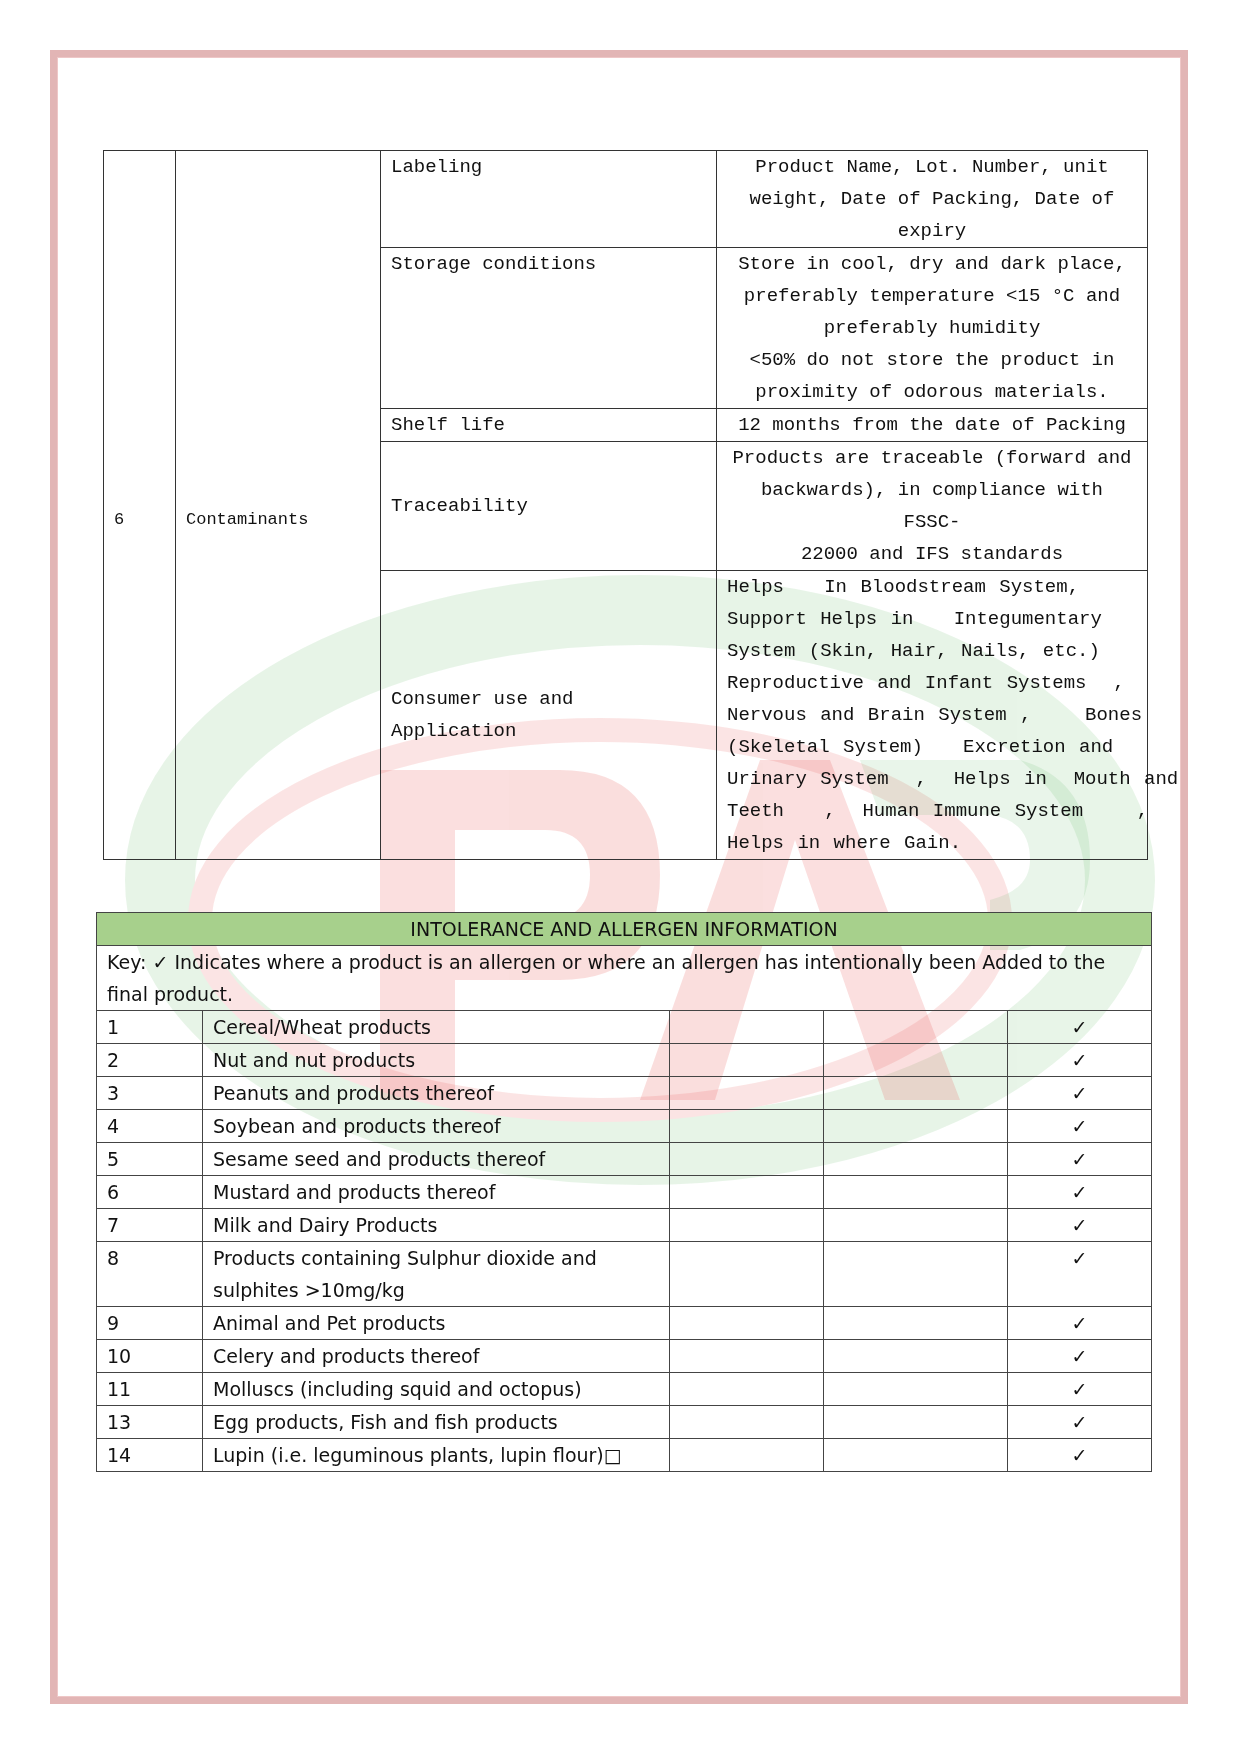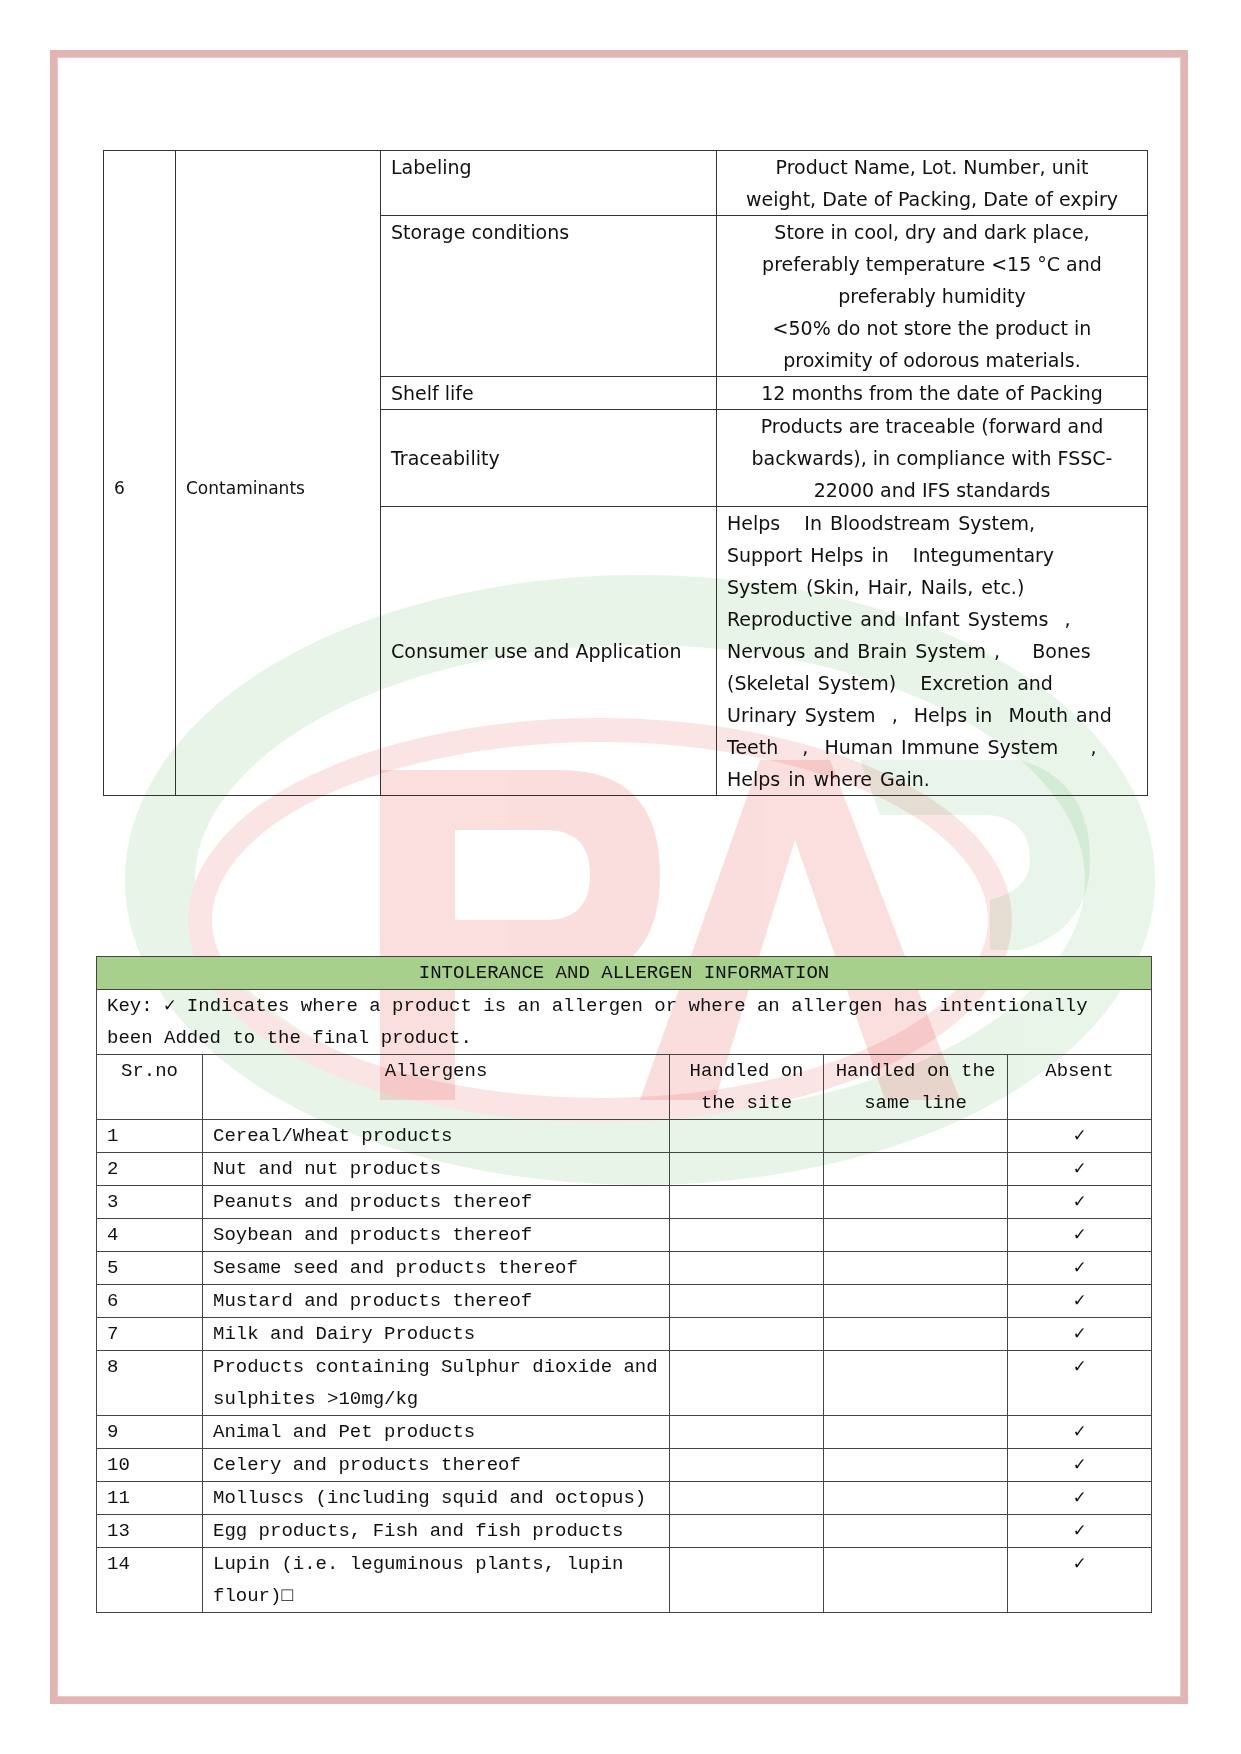"Labeling" #spec-table td { font-family: none -> Liberation Mono, monospace }
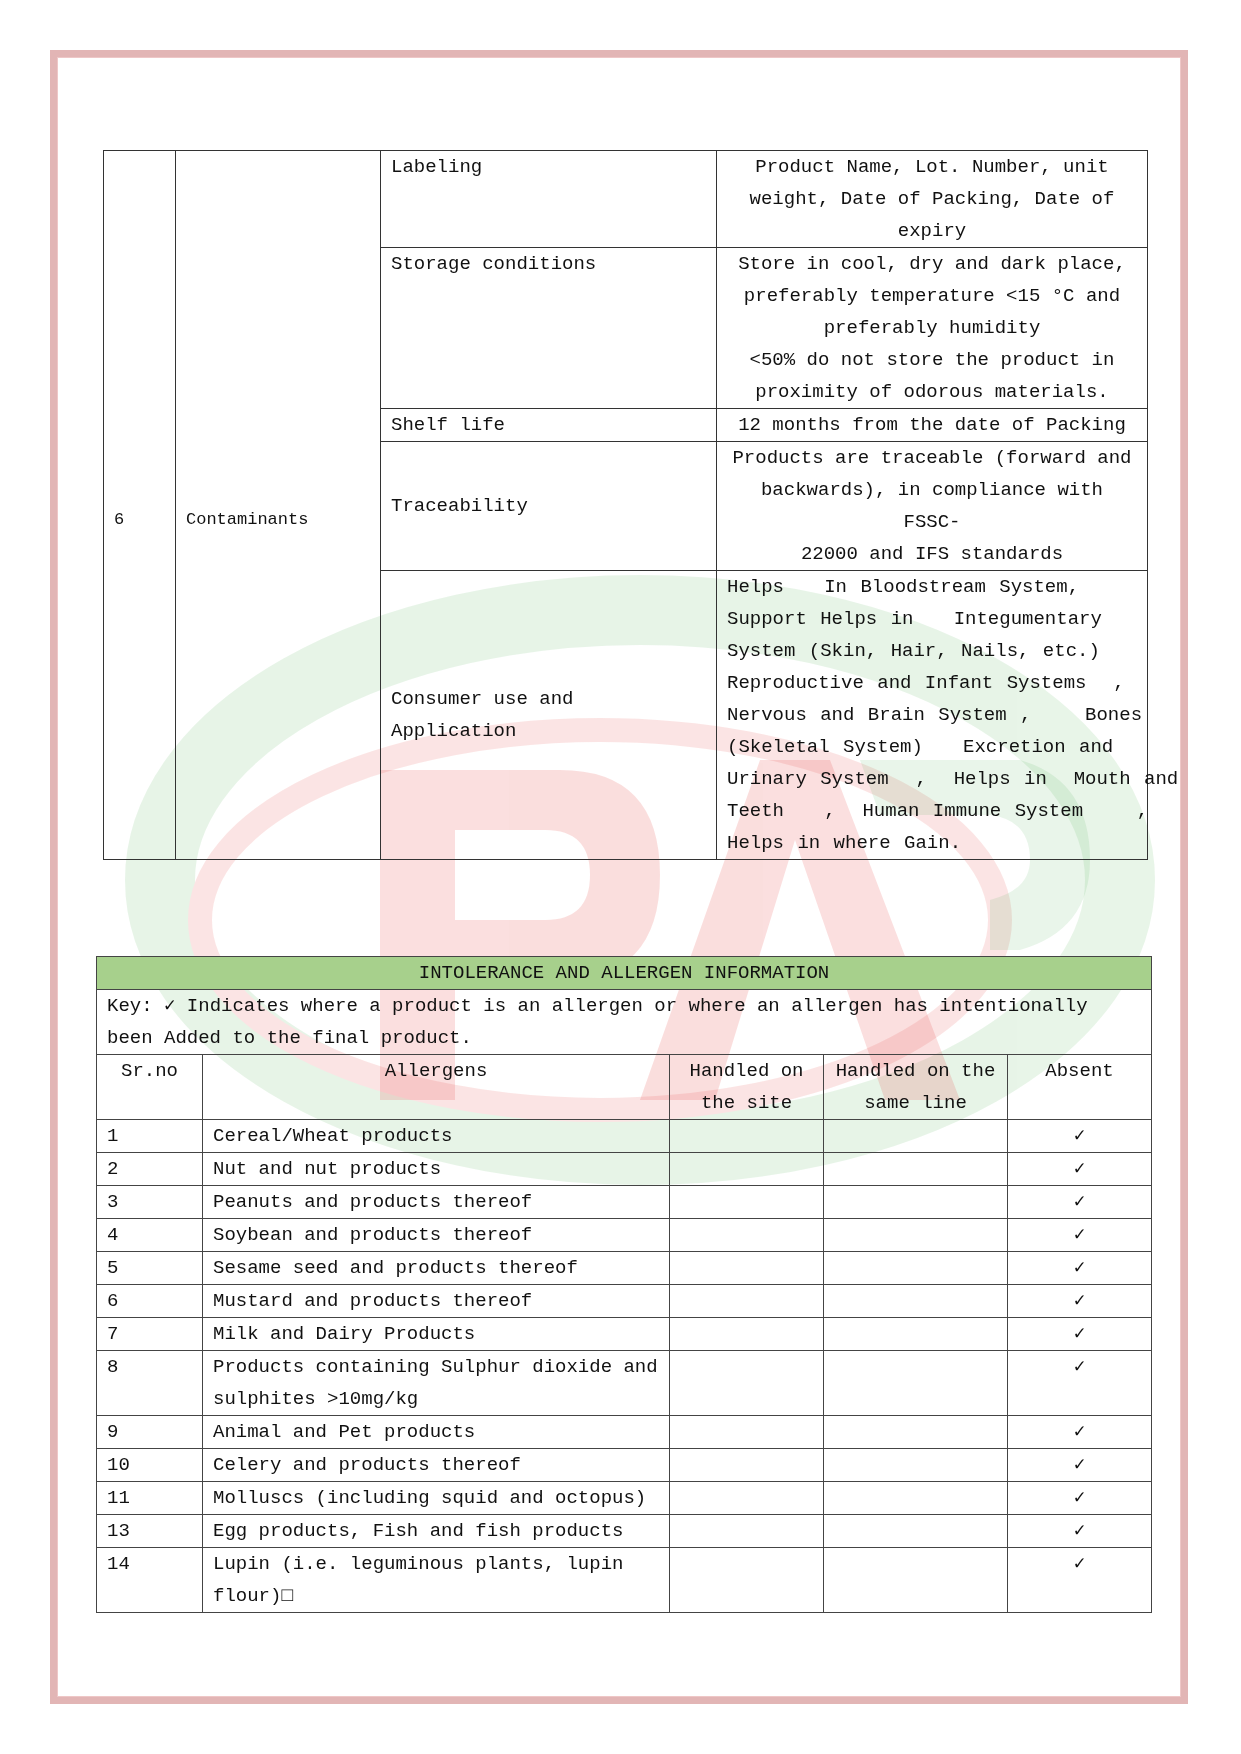"INTOLERANCE AND ALLERGEN INFORMATION" #allergen-table { font-family: Liberation Mono, monospace -> none; top: 956px -> 912px }
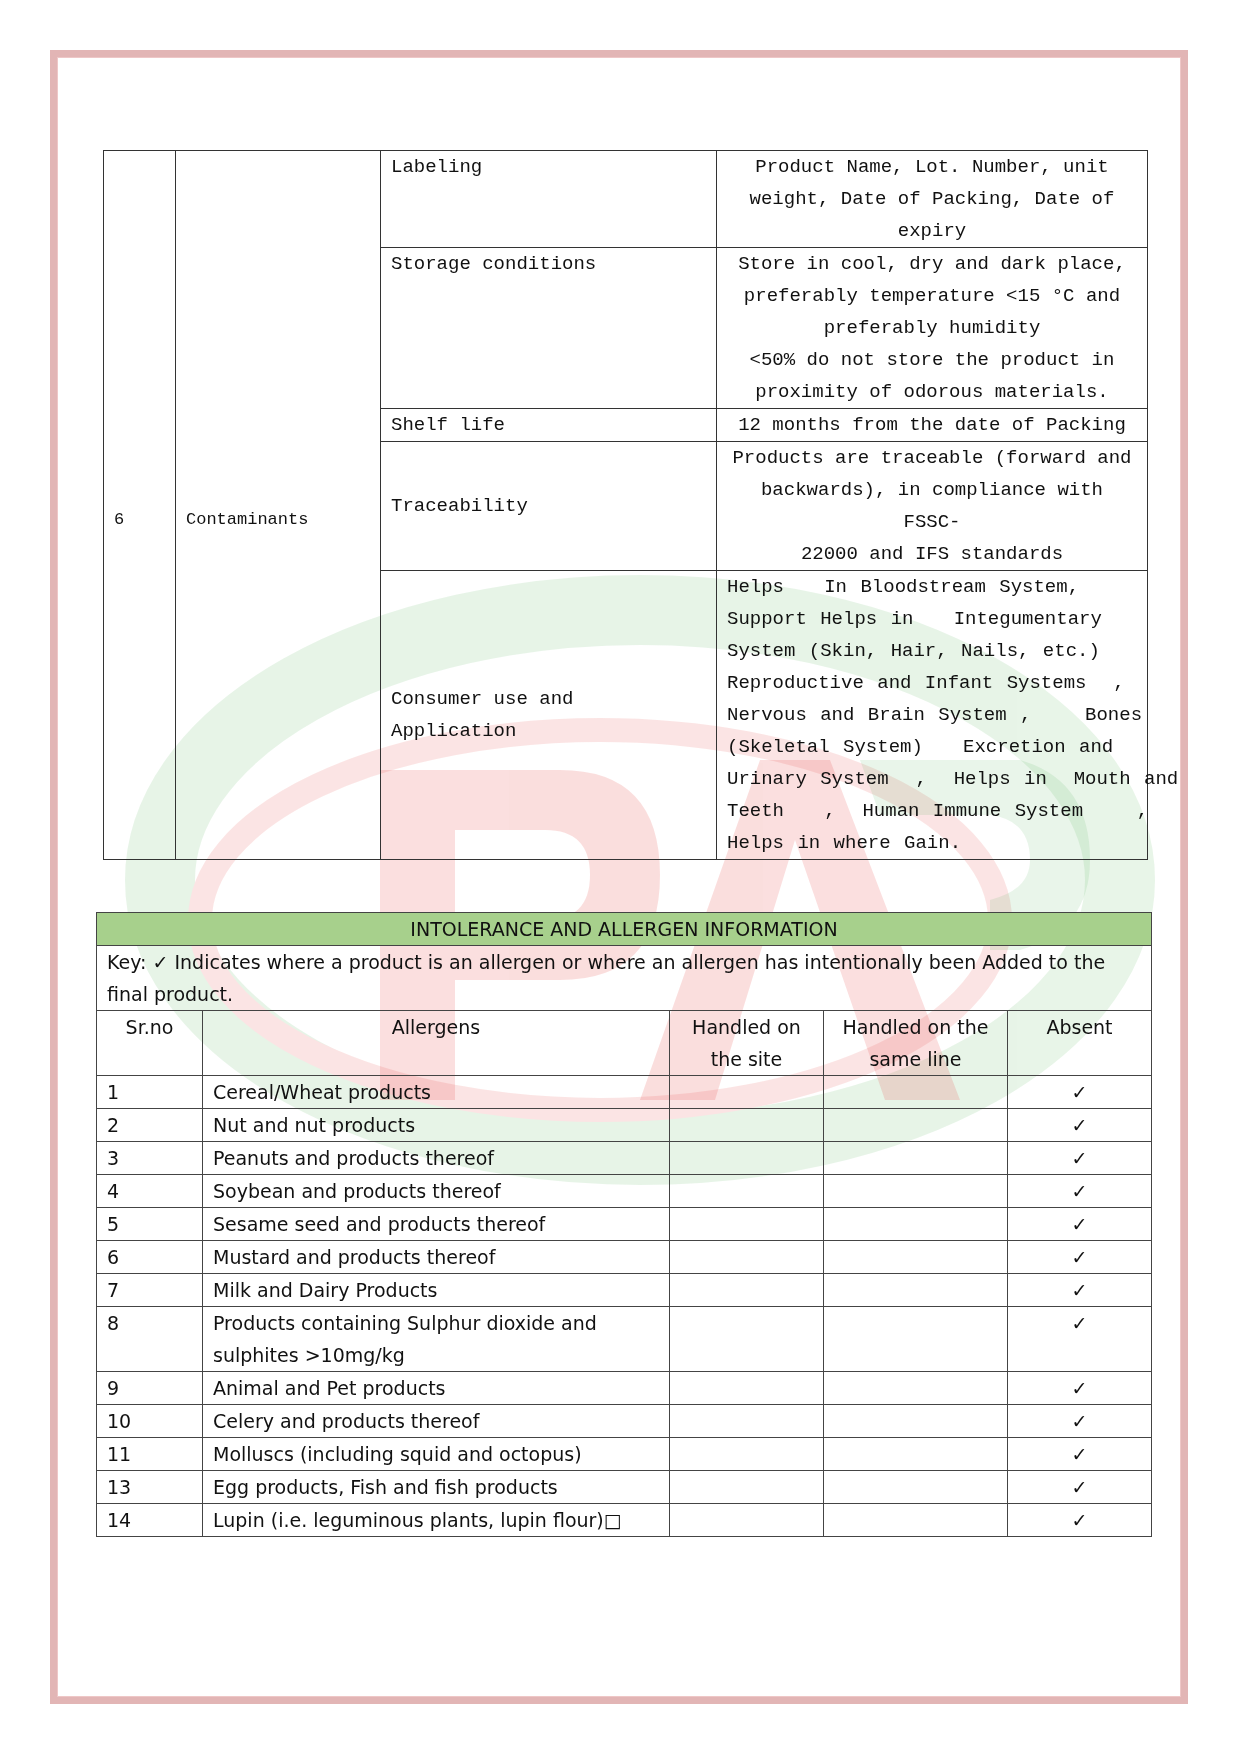"Sr.no" tr.head { html: <tr> <td>Sr.no</td> <td>Allergens</td> <td>Handled on the site</td> <td>Handled on the same line</td> <td>Absent</td> </tr> -> none }
